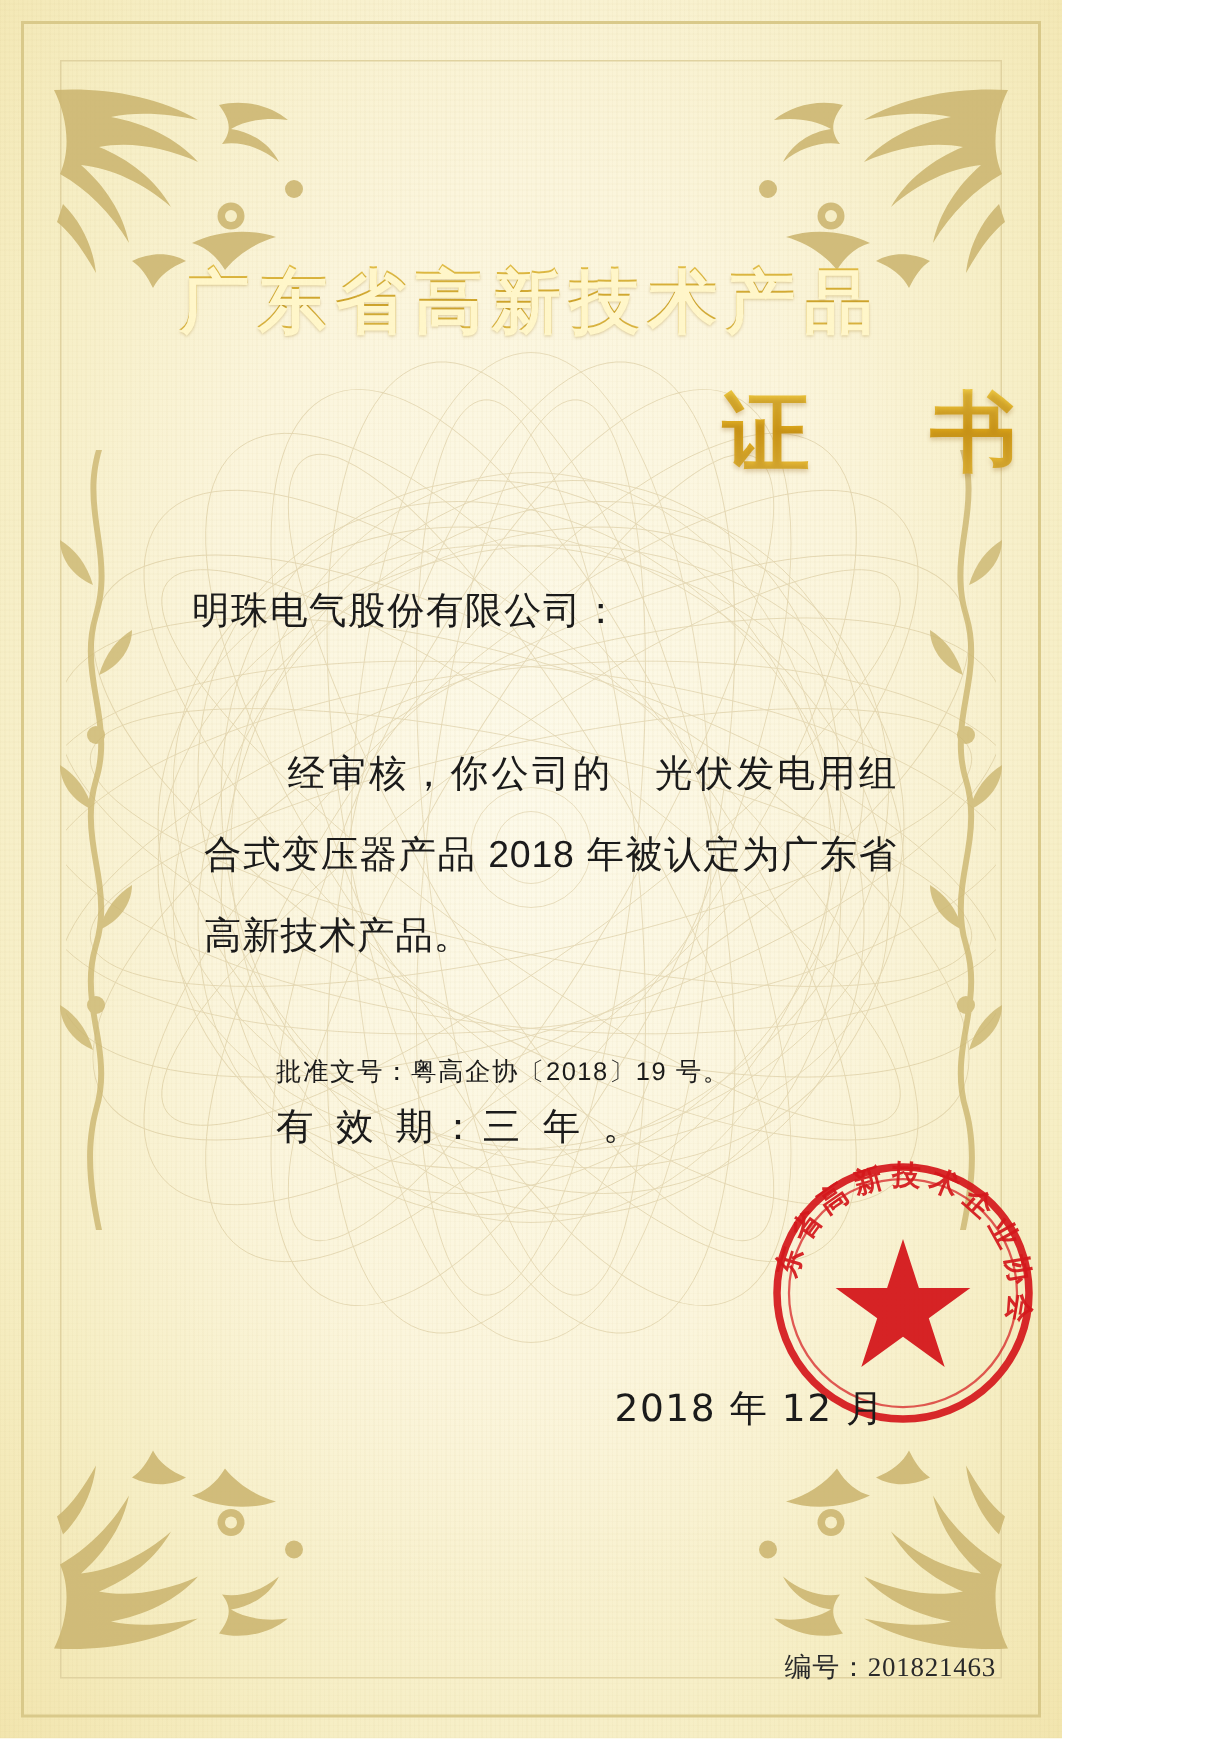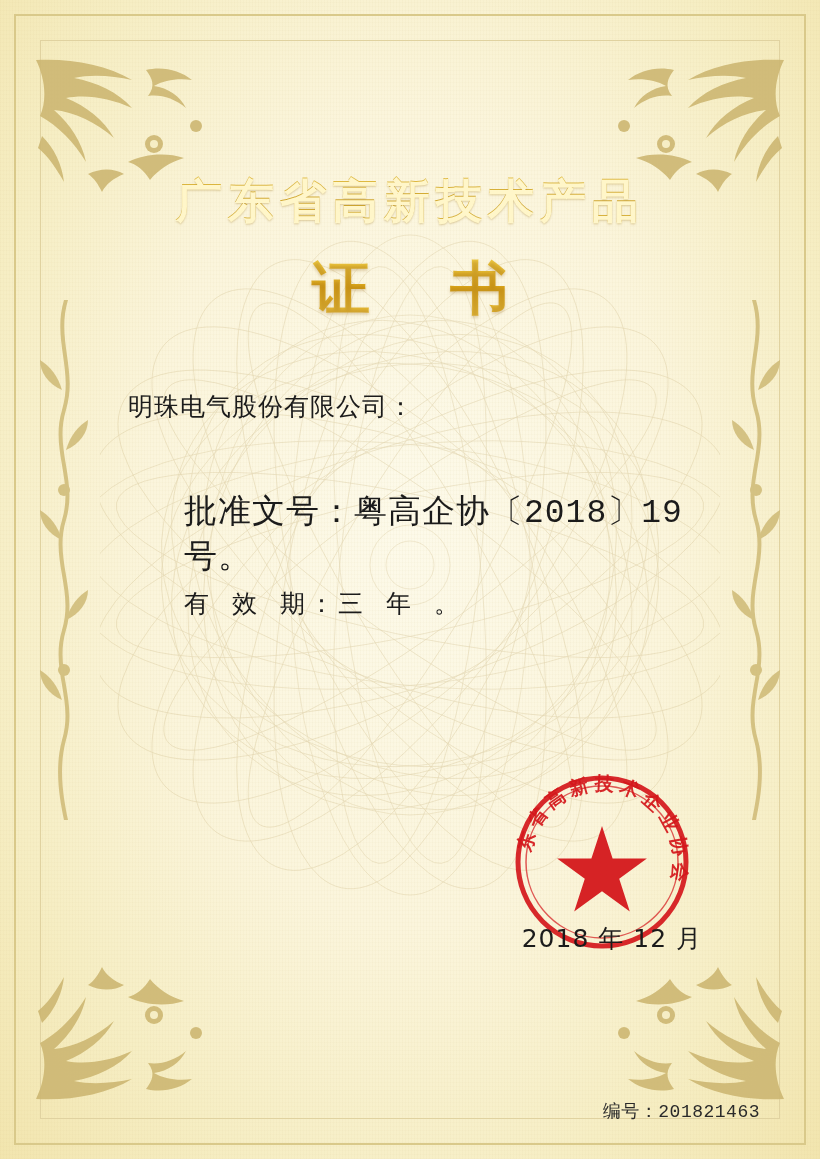"广东省高新技术产品" .certificate { width: 820px -> 708px }
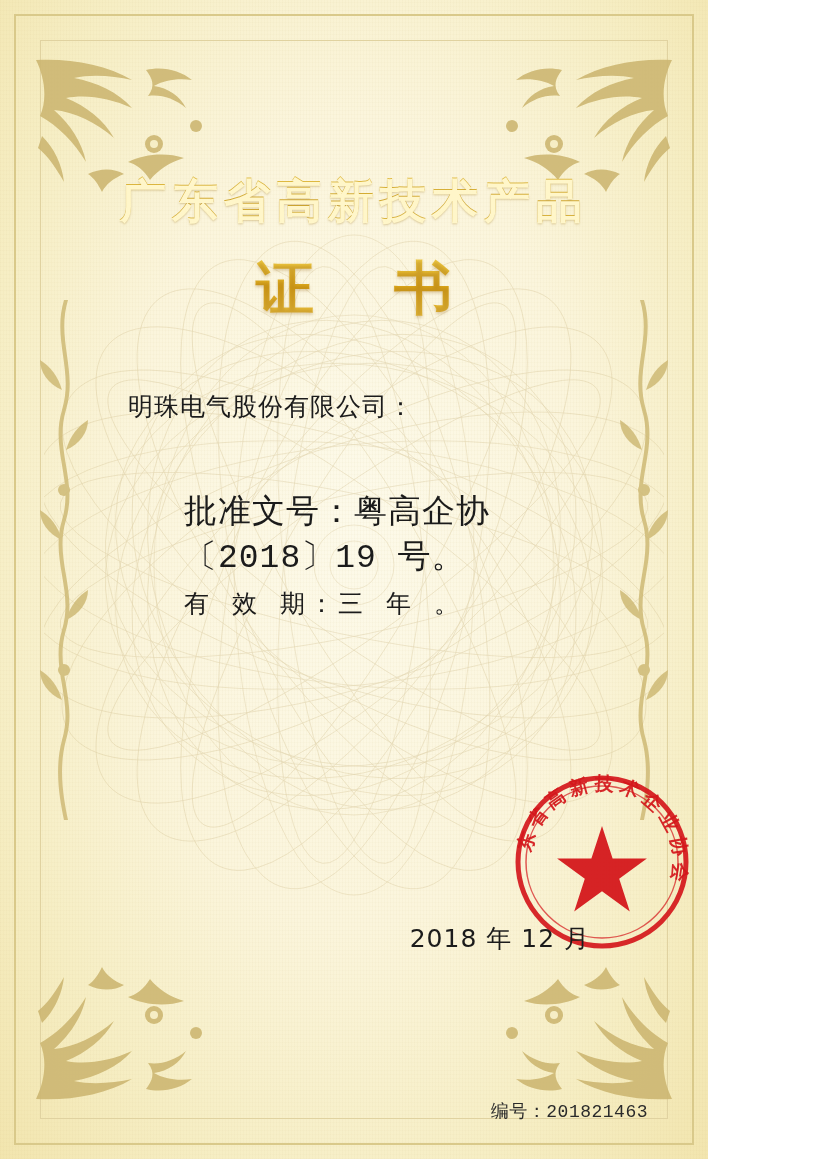"证 书" .title-sub { text-align: center -> right }
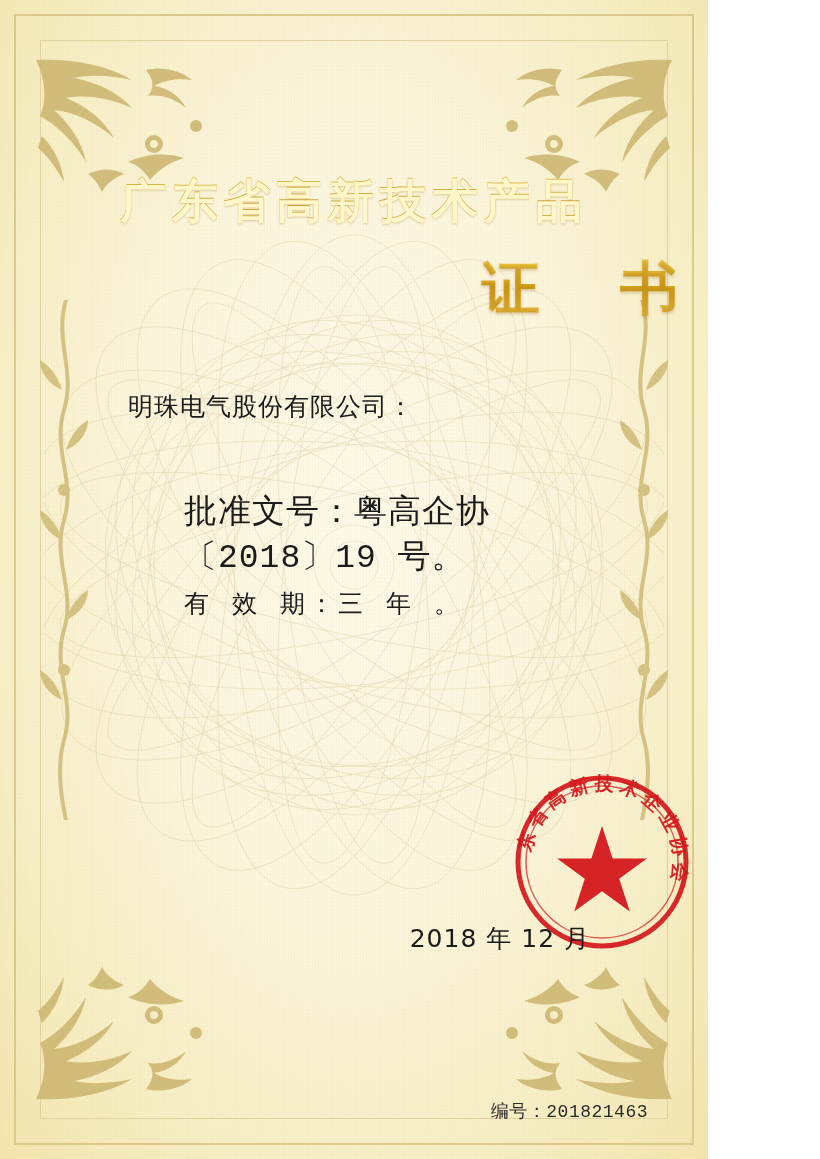"明珠电气股份有限公司：" .body-text { font-family: Liberation Mono, monospace -> Liberation Sans, sans-serif }
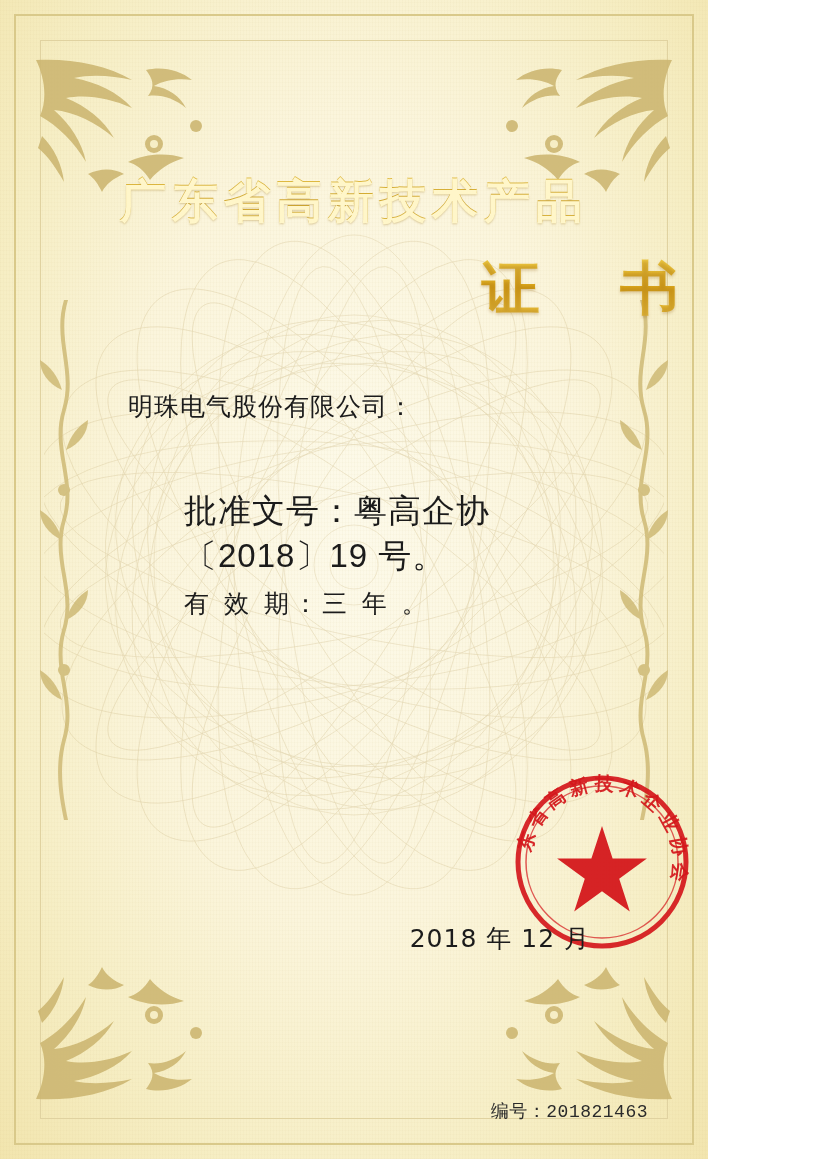"经审核，你公司的 光伏发电用组合式变压器产品 2018" div.paragraph { html: none -> <div> <span></span><span>经审核，你公司的</span><span></span><span>光伏发电用组合式变压器</span><span>产品 2018 年被认定为广东省高新技术产品。</span> </div> }
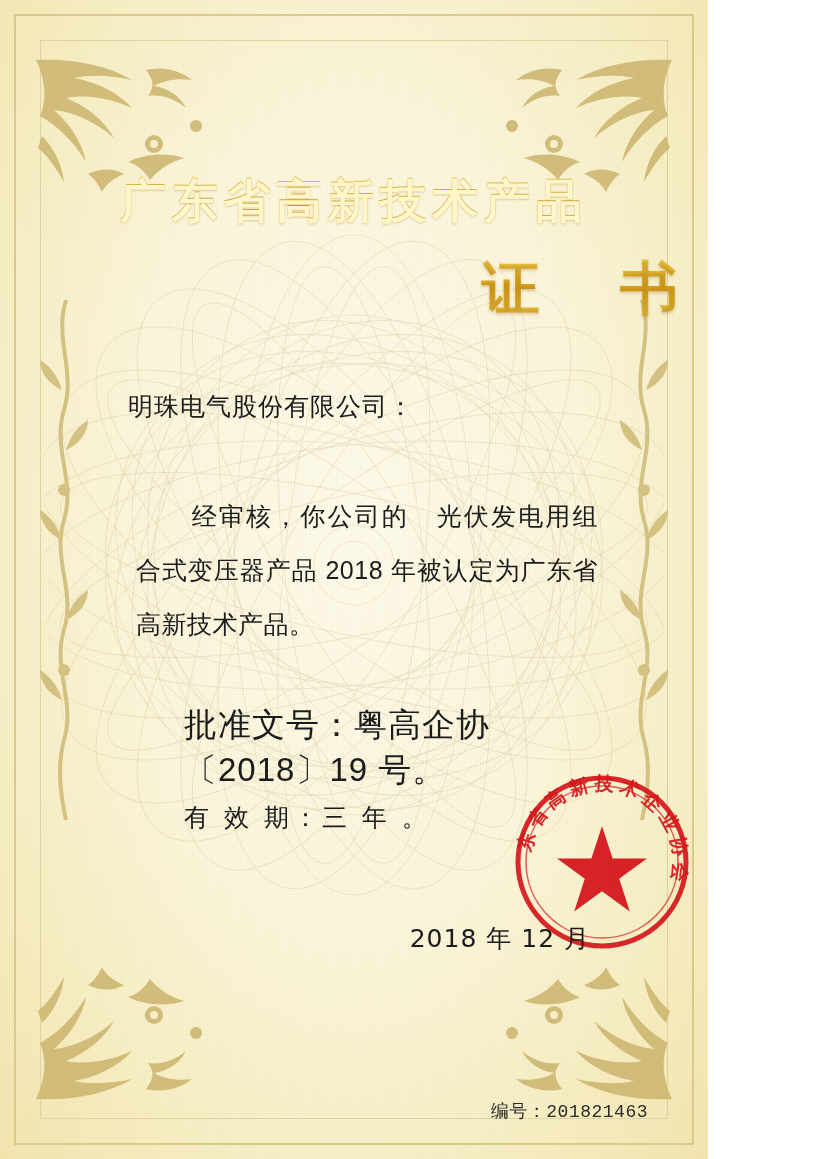"批准文号：粤高企协〔2018〕19 号。" .approval { font-size: 33px -> 17px }
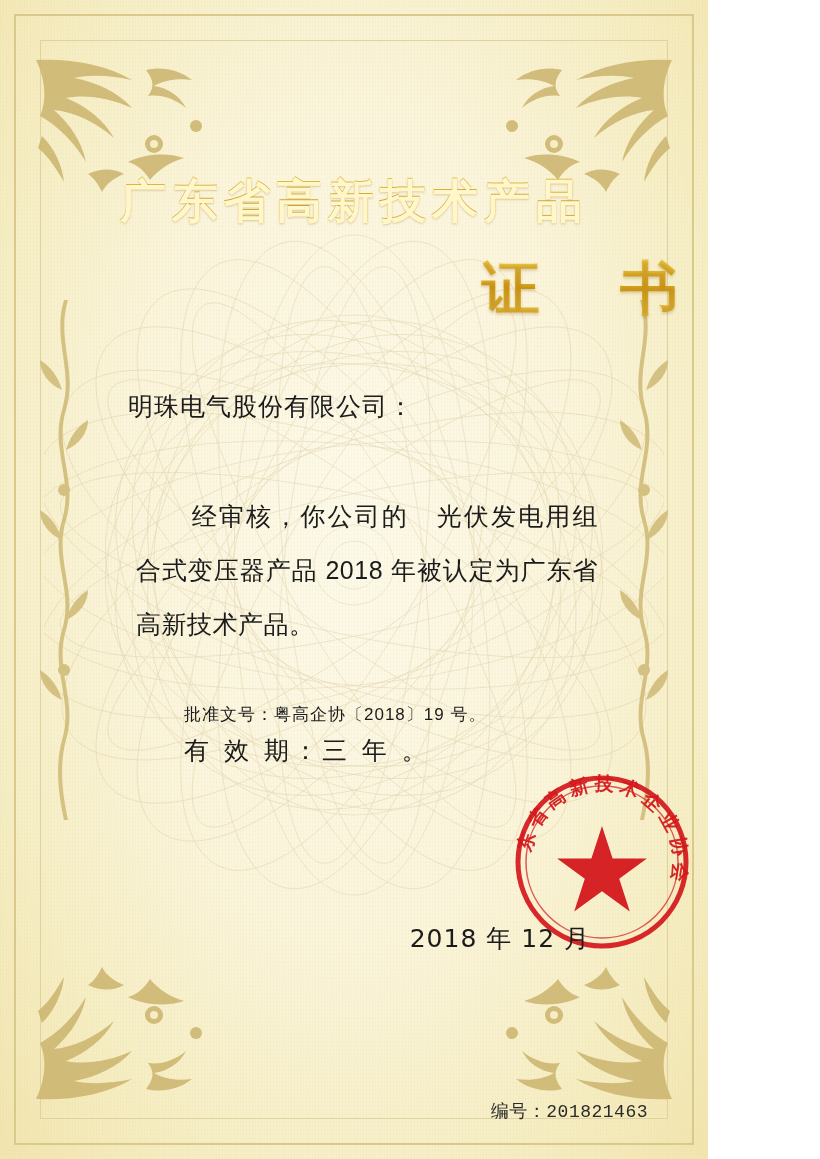"编号：201821463" .serial { font-family: Liberation Mono, monospace -> Liberation Serif, serif; right: 60px -> 44px }
